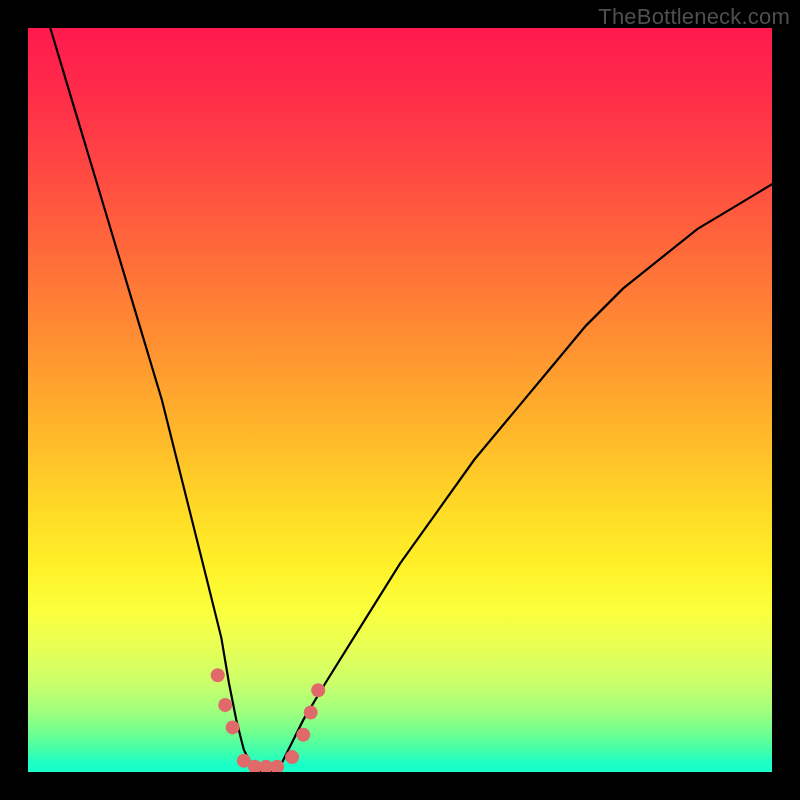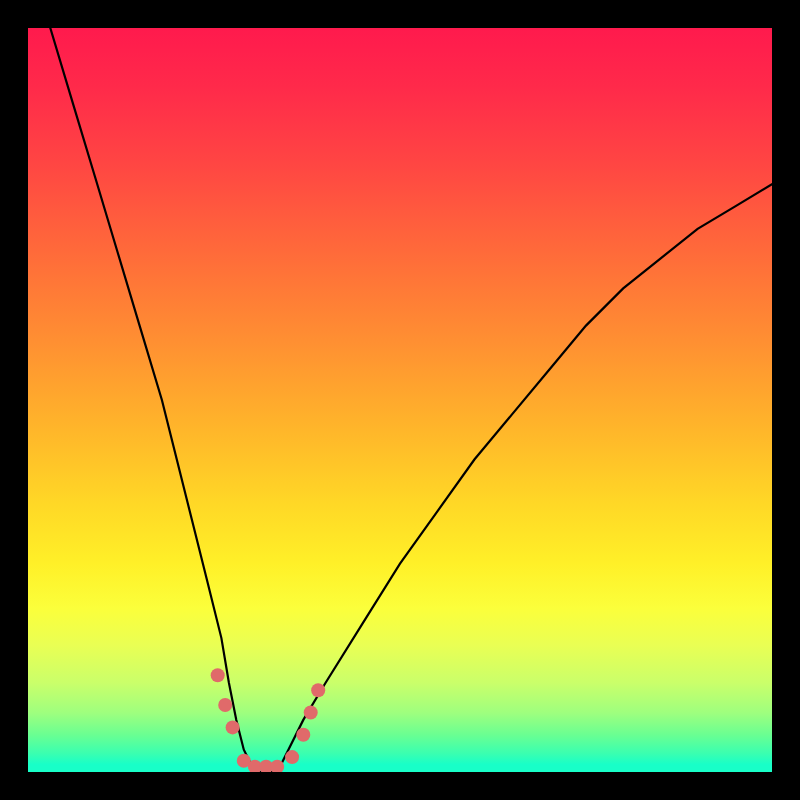"TheBottleneck.com" div.watermark { html: none -> <div>TheBottleneck.com</div> }
